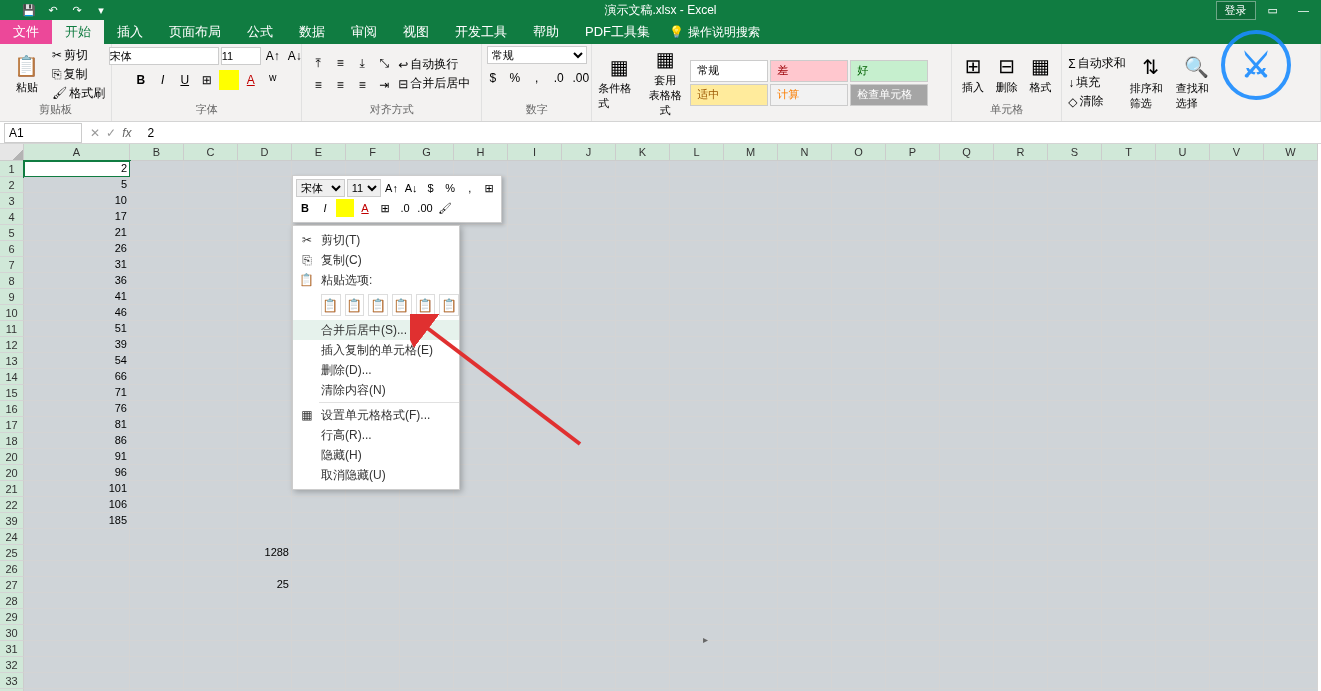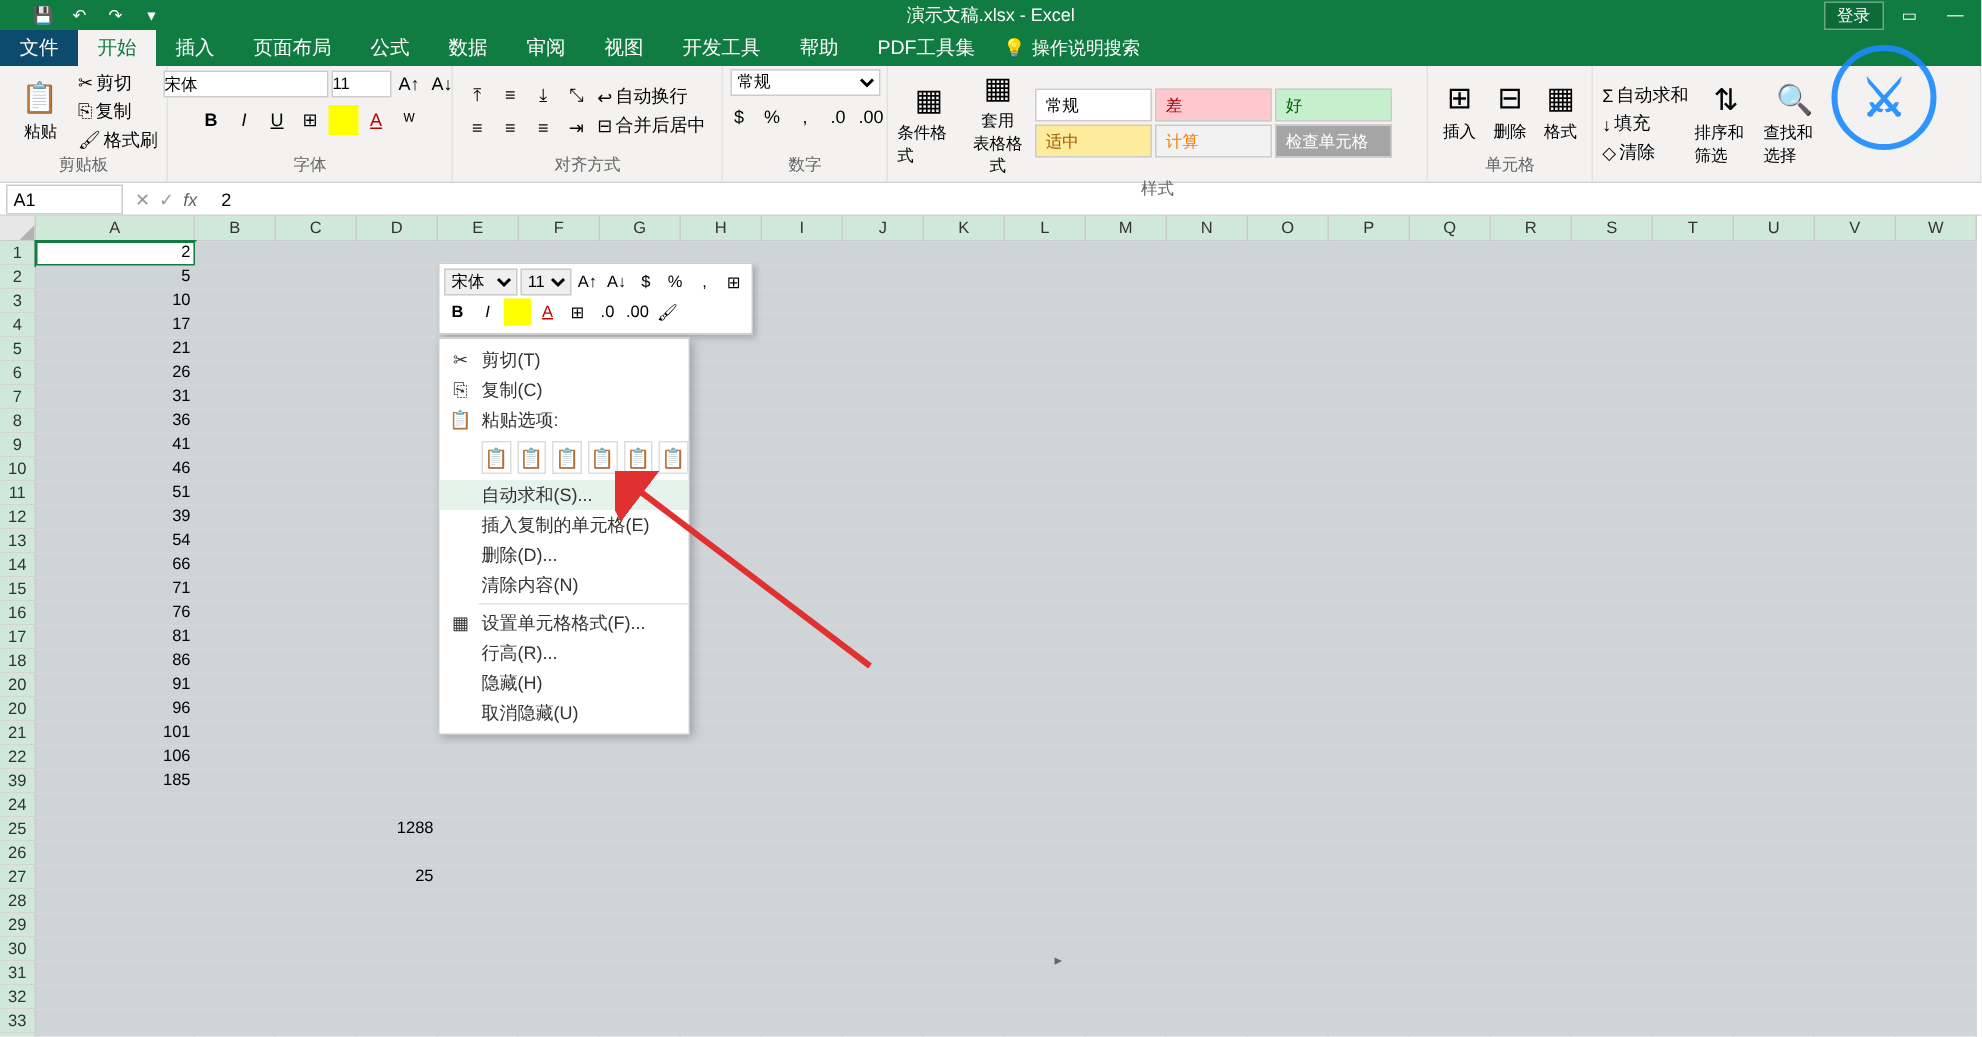"文件" .tabs .tab.file { background: #0c4a6e -> #ec4899 }
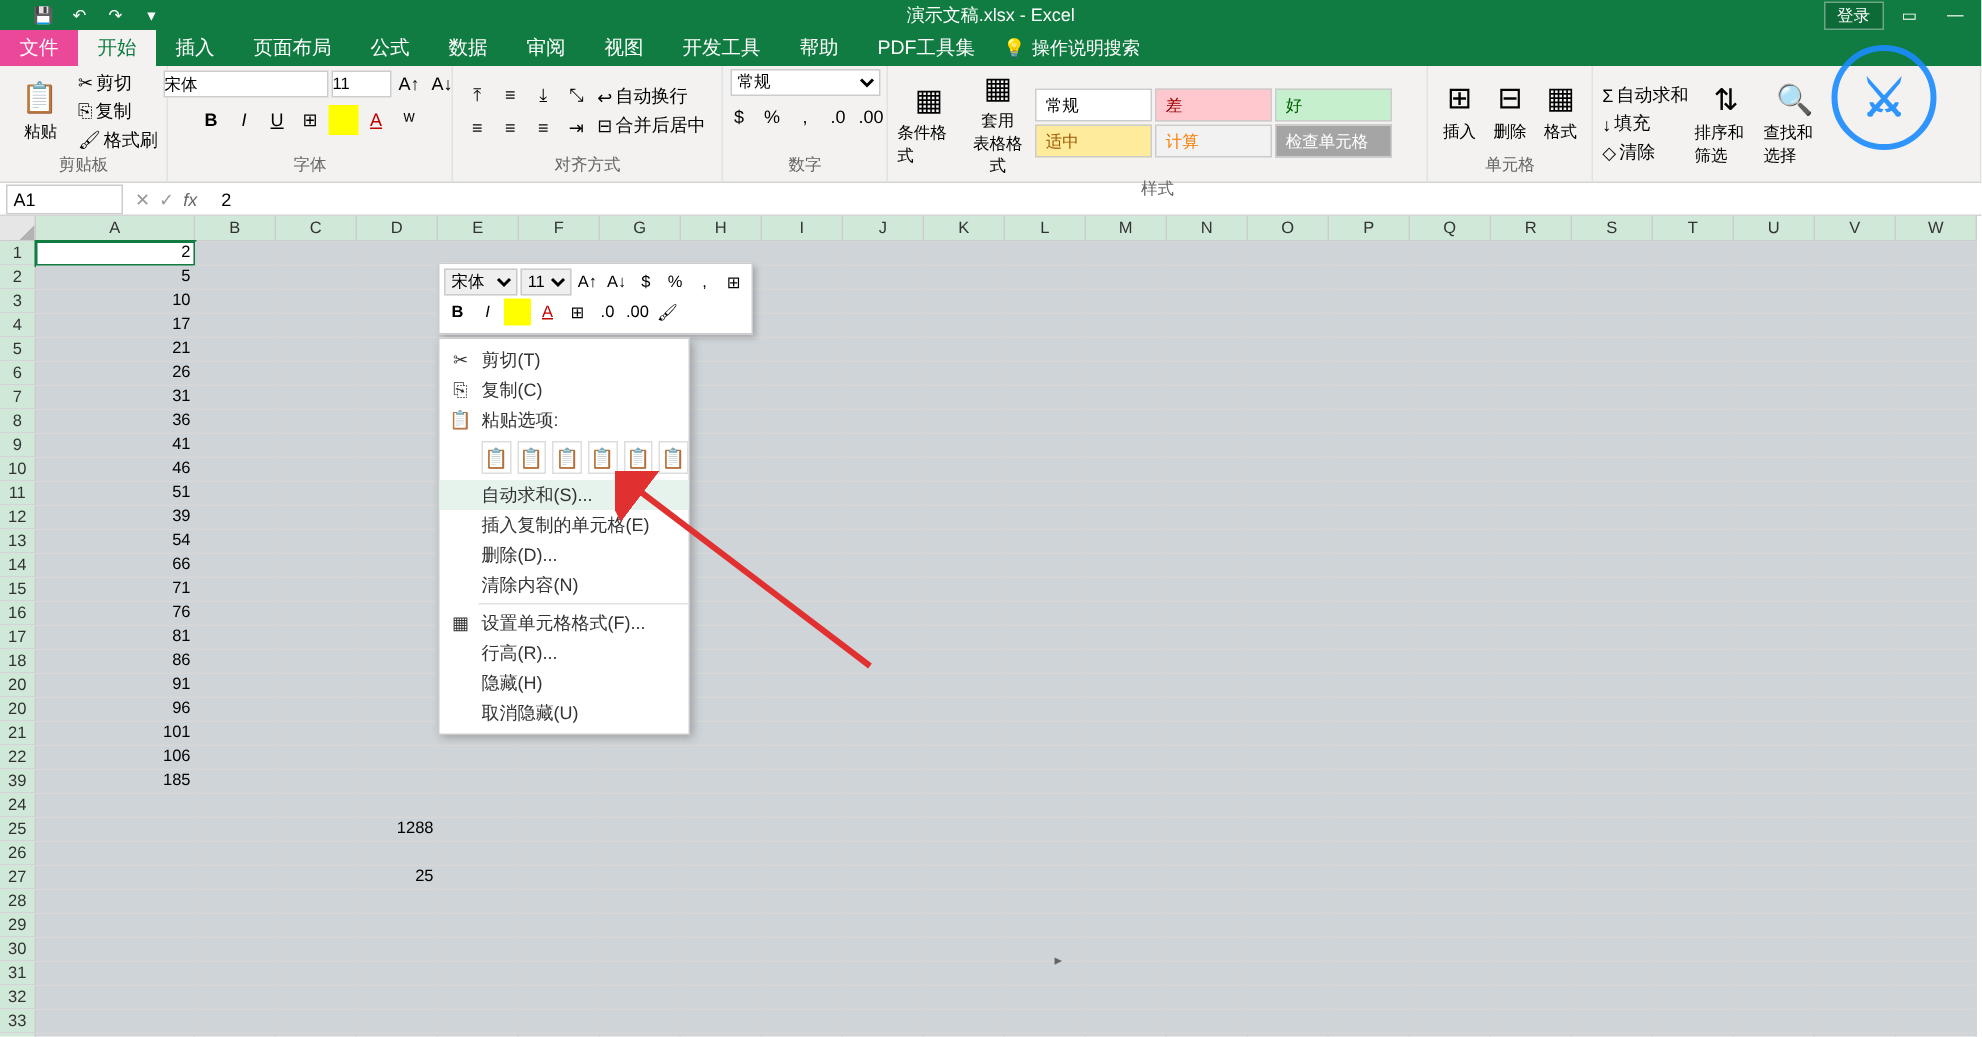"样式" div.label { html: <div>样式</div> -> none }
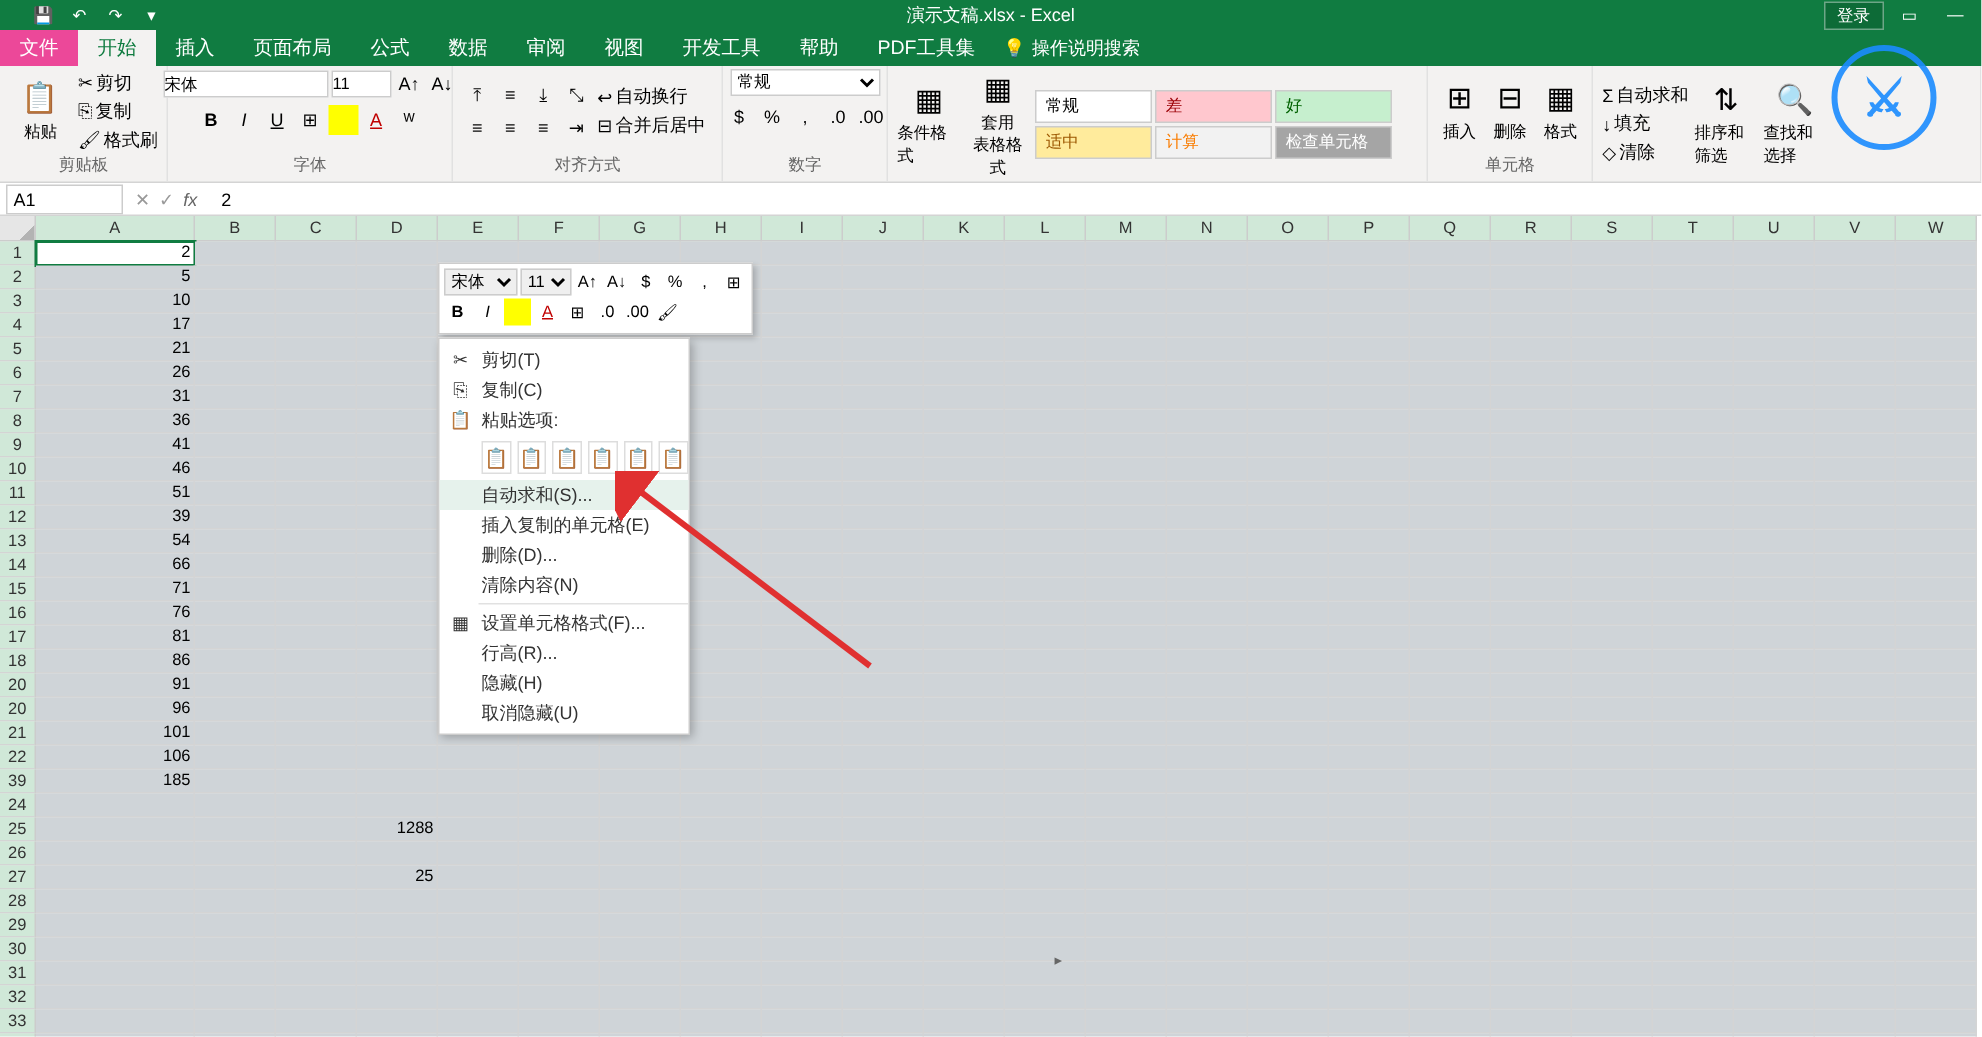"自动求和(S)..." span { text: 自动求和 -> 合并后居中 }
